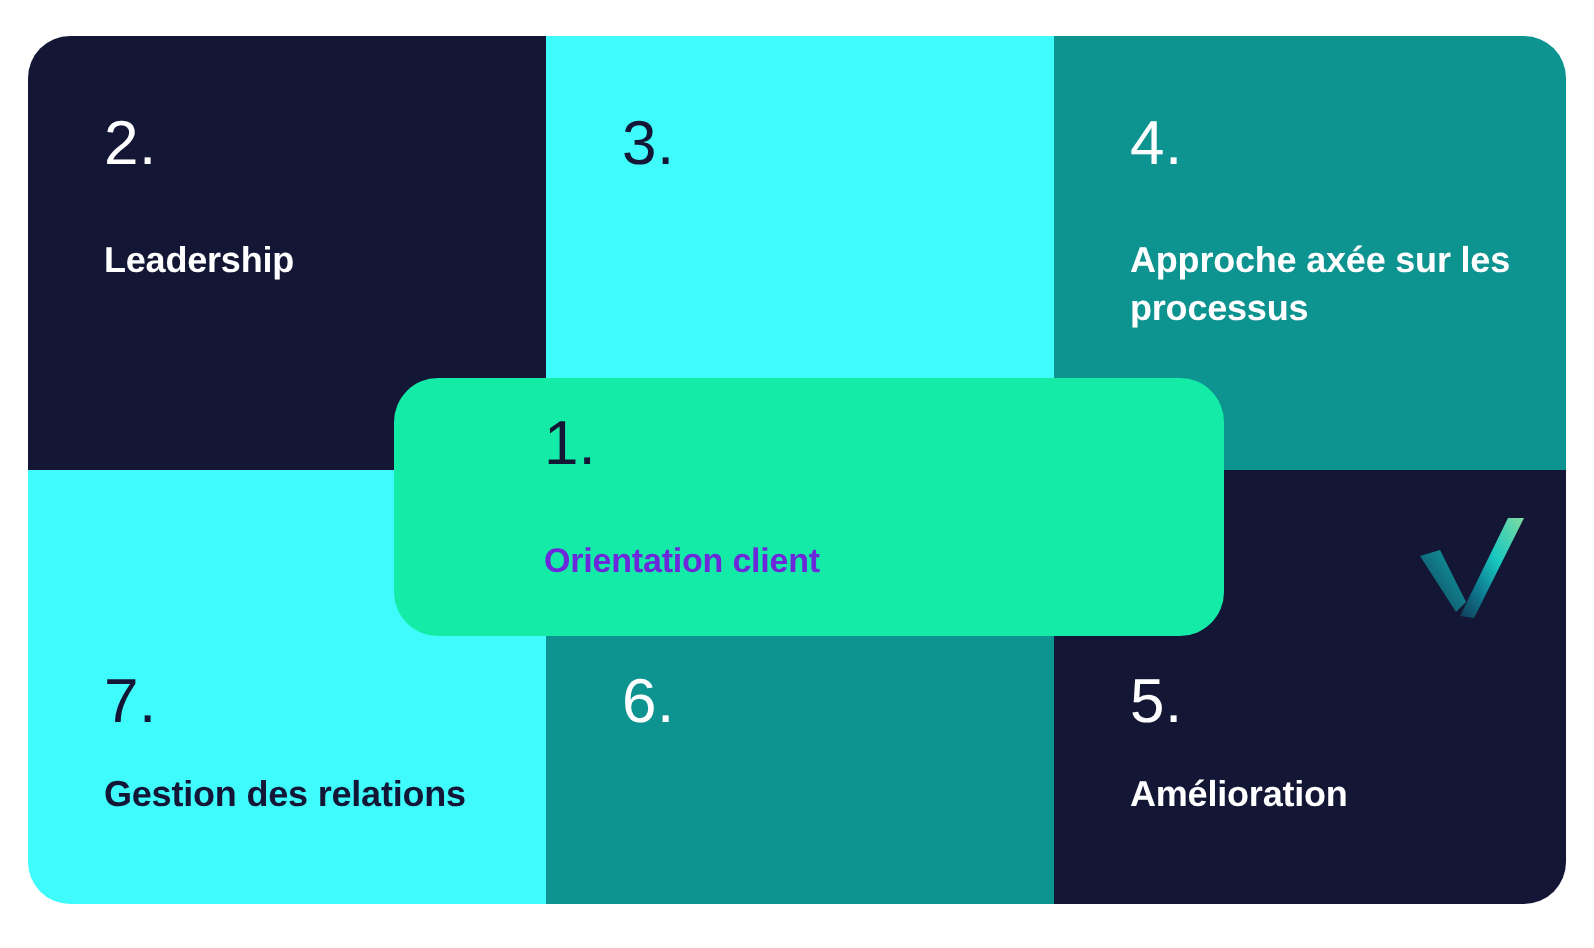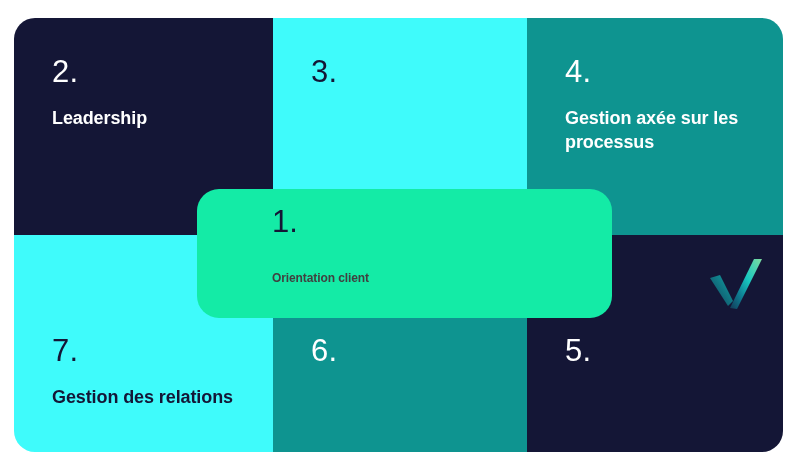"Leadership" .cell .label { margin-top: 20px -> 32px }
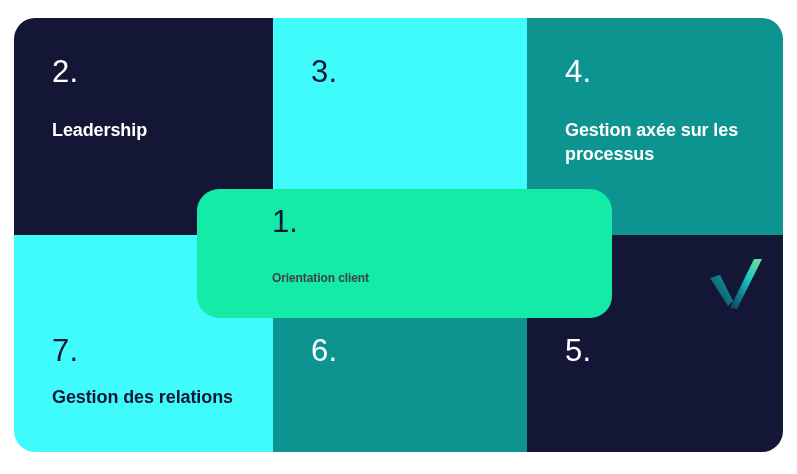"Gestion axée sur les processus" div.label { text: Gestion -> Approche }
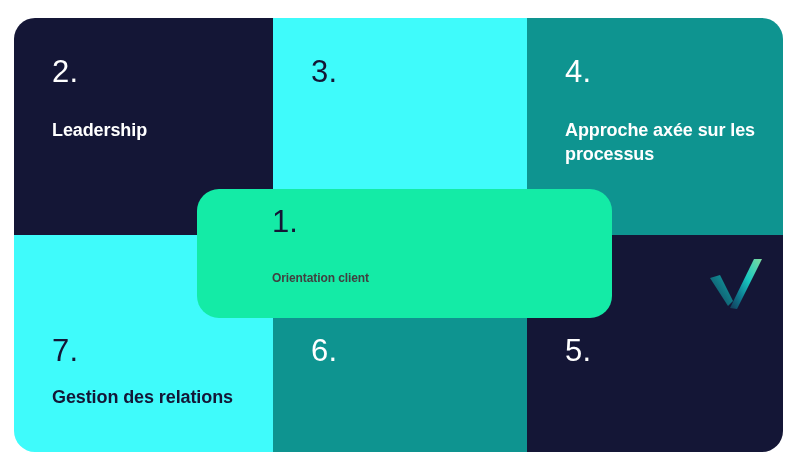"Orientation client" .center-card .label { color: #404040 -> #6d28d9; font-size: 12px -> 17px }
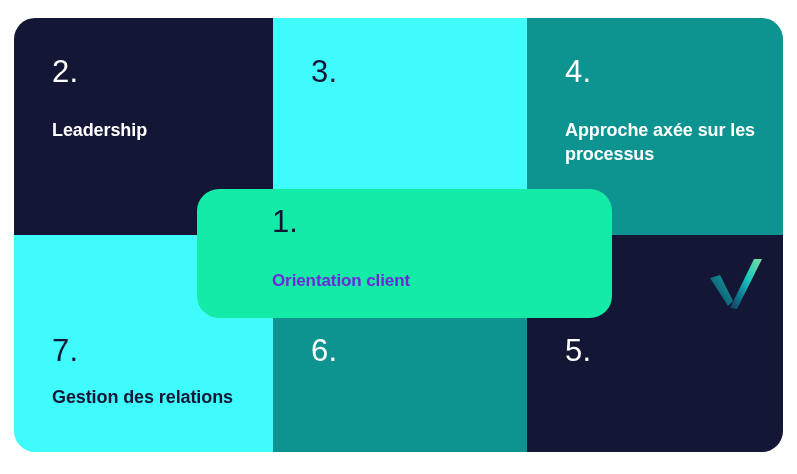"Amélioration" div.label { html: none -> <div>Amélioration</div> }
